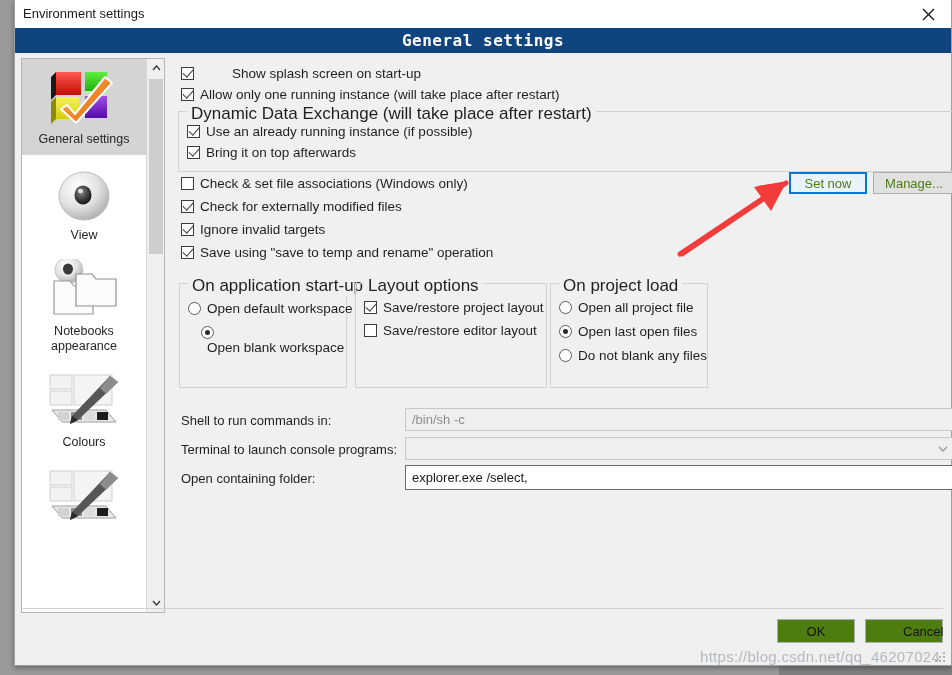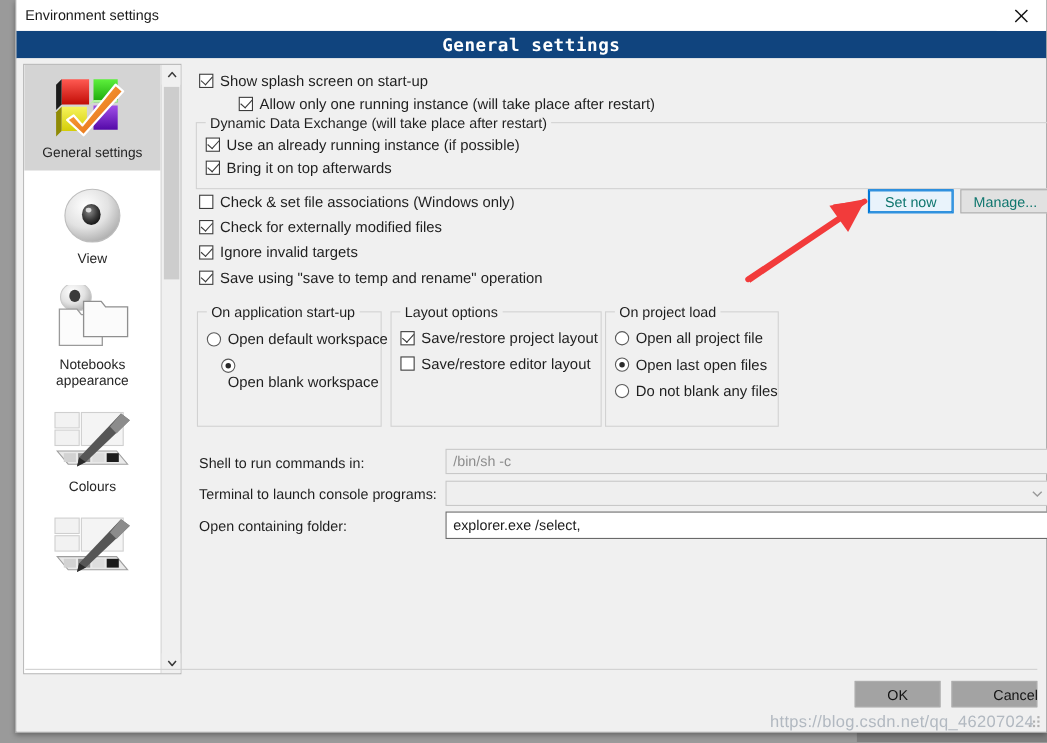"Show splash screen on start-up" div.chk-row { gap: none -> 32px }
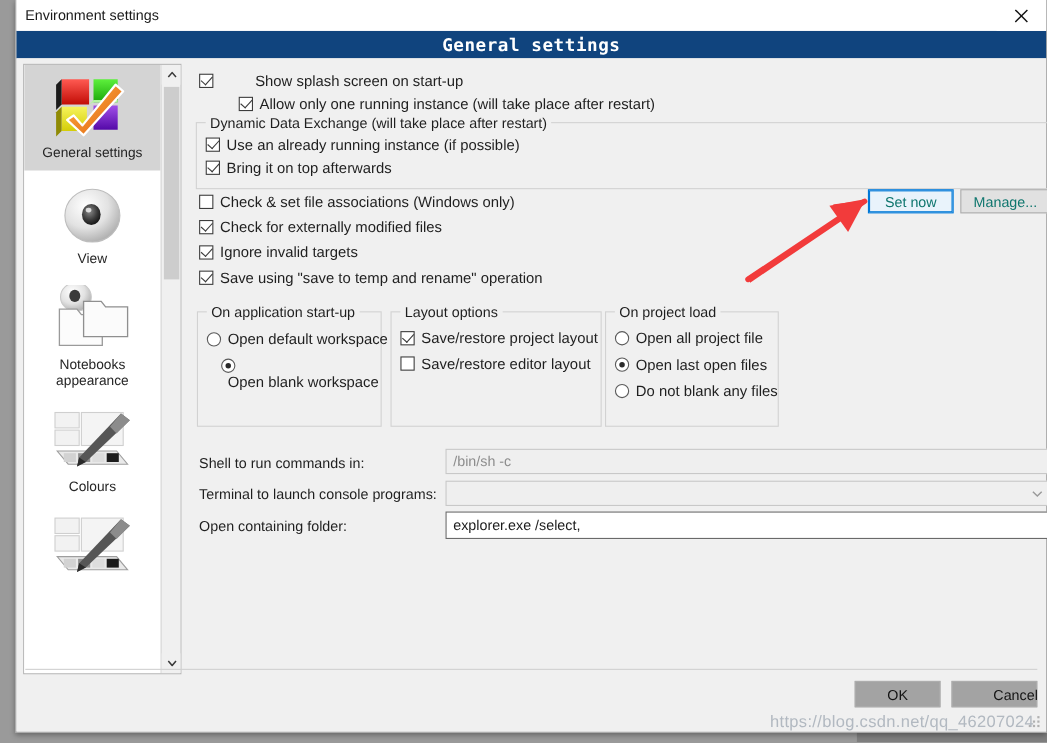"Allow only one running instance" div.chk-row { margin-left: 36px -> none }
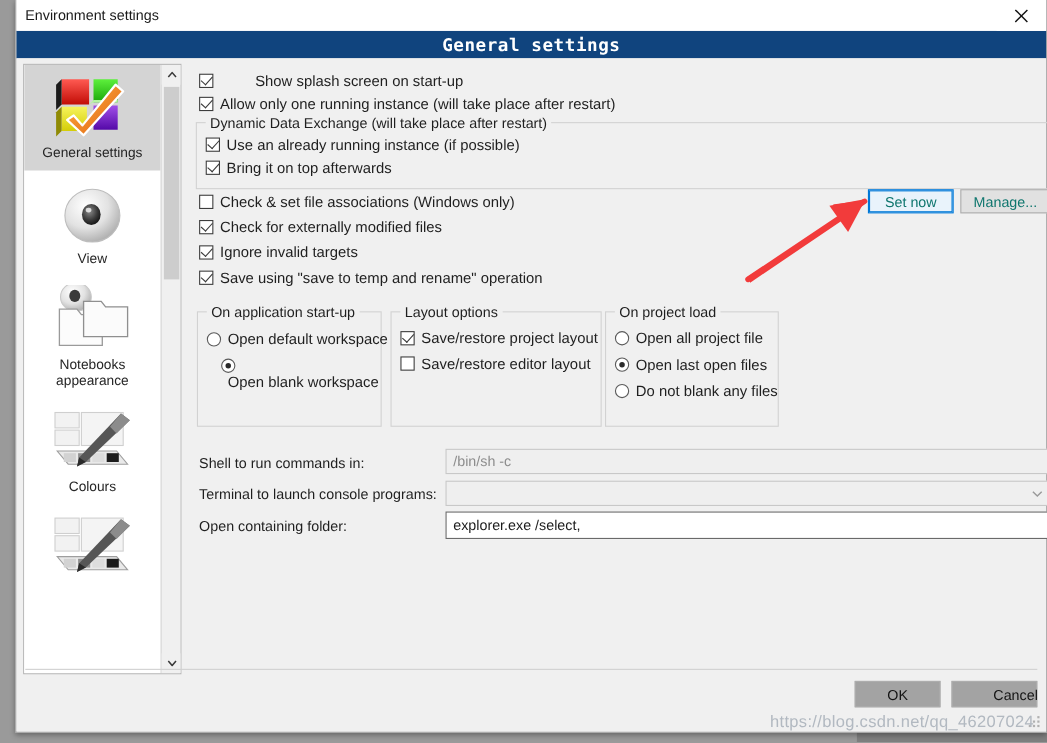"Dynamic Data Exchange (will take" .groupbox > .gb-title { font-size: 13px -> 17px }
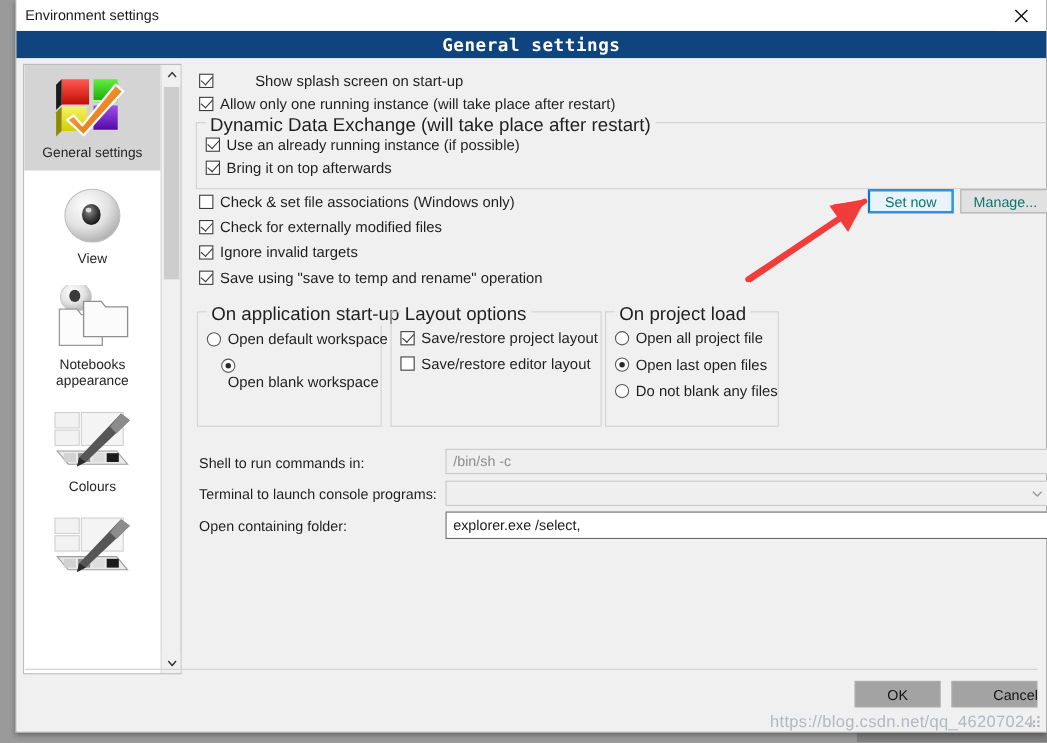"Set now" .btn { color: #0f766e -> #4d7c0f }
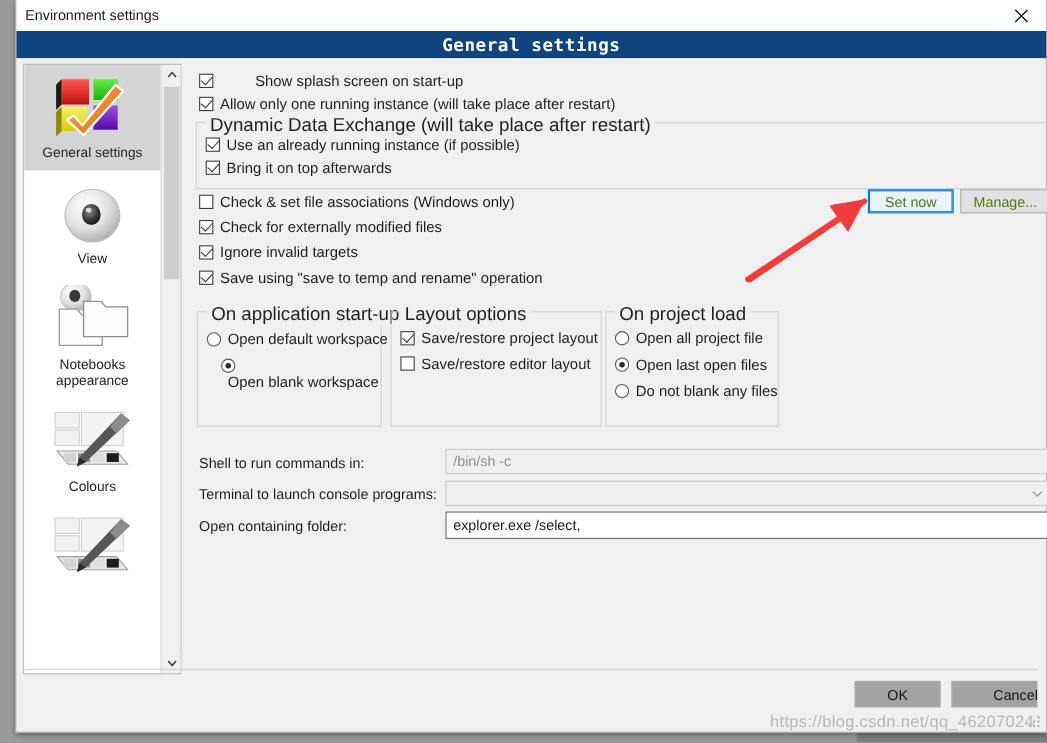"OK" .footer-btn { background: #a3a3a3 -> #4d7c0f }
